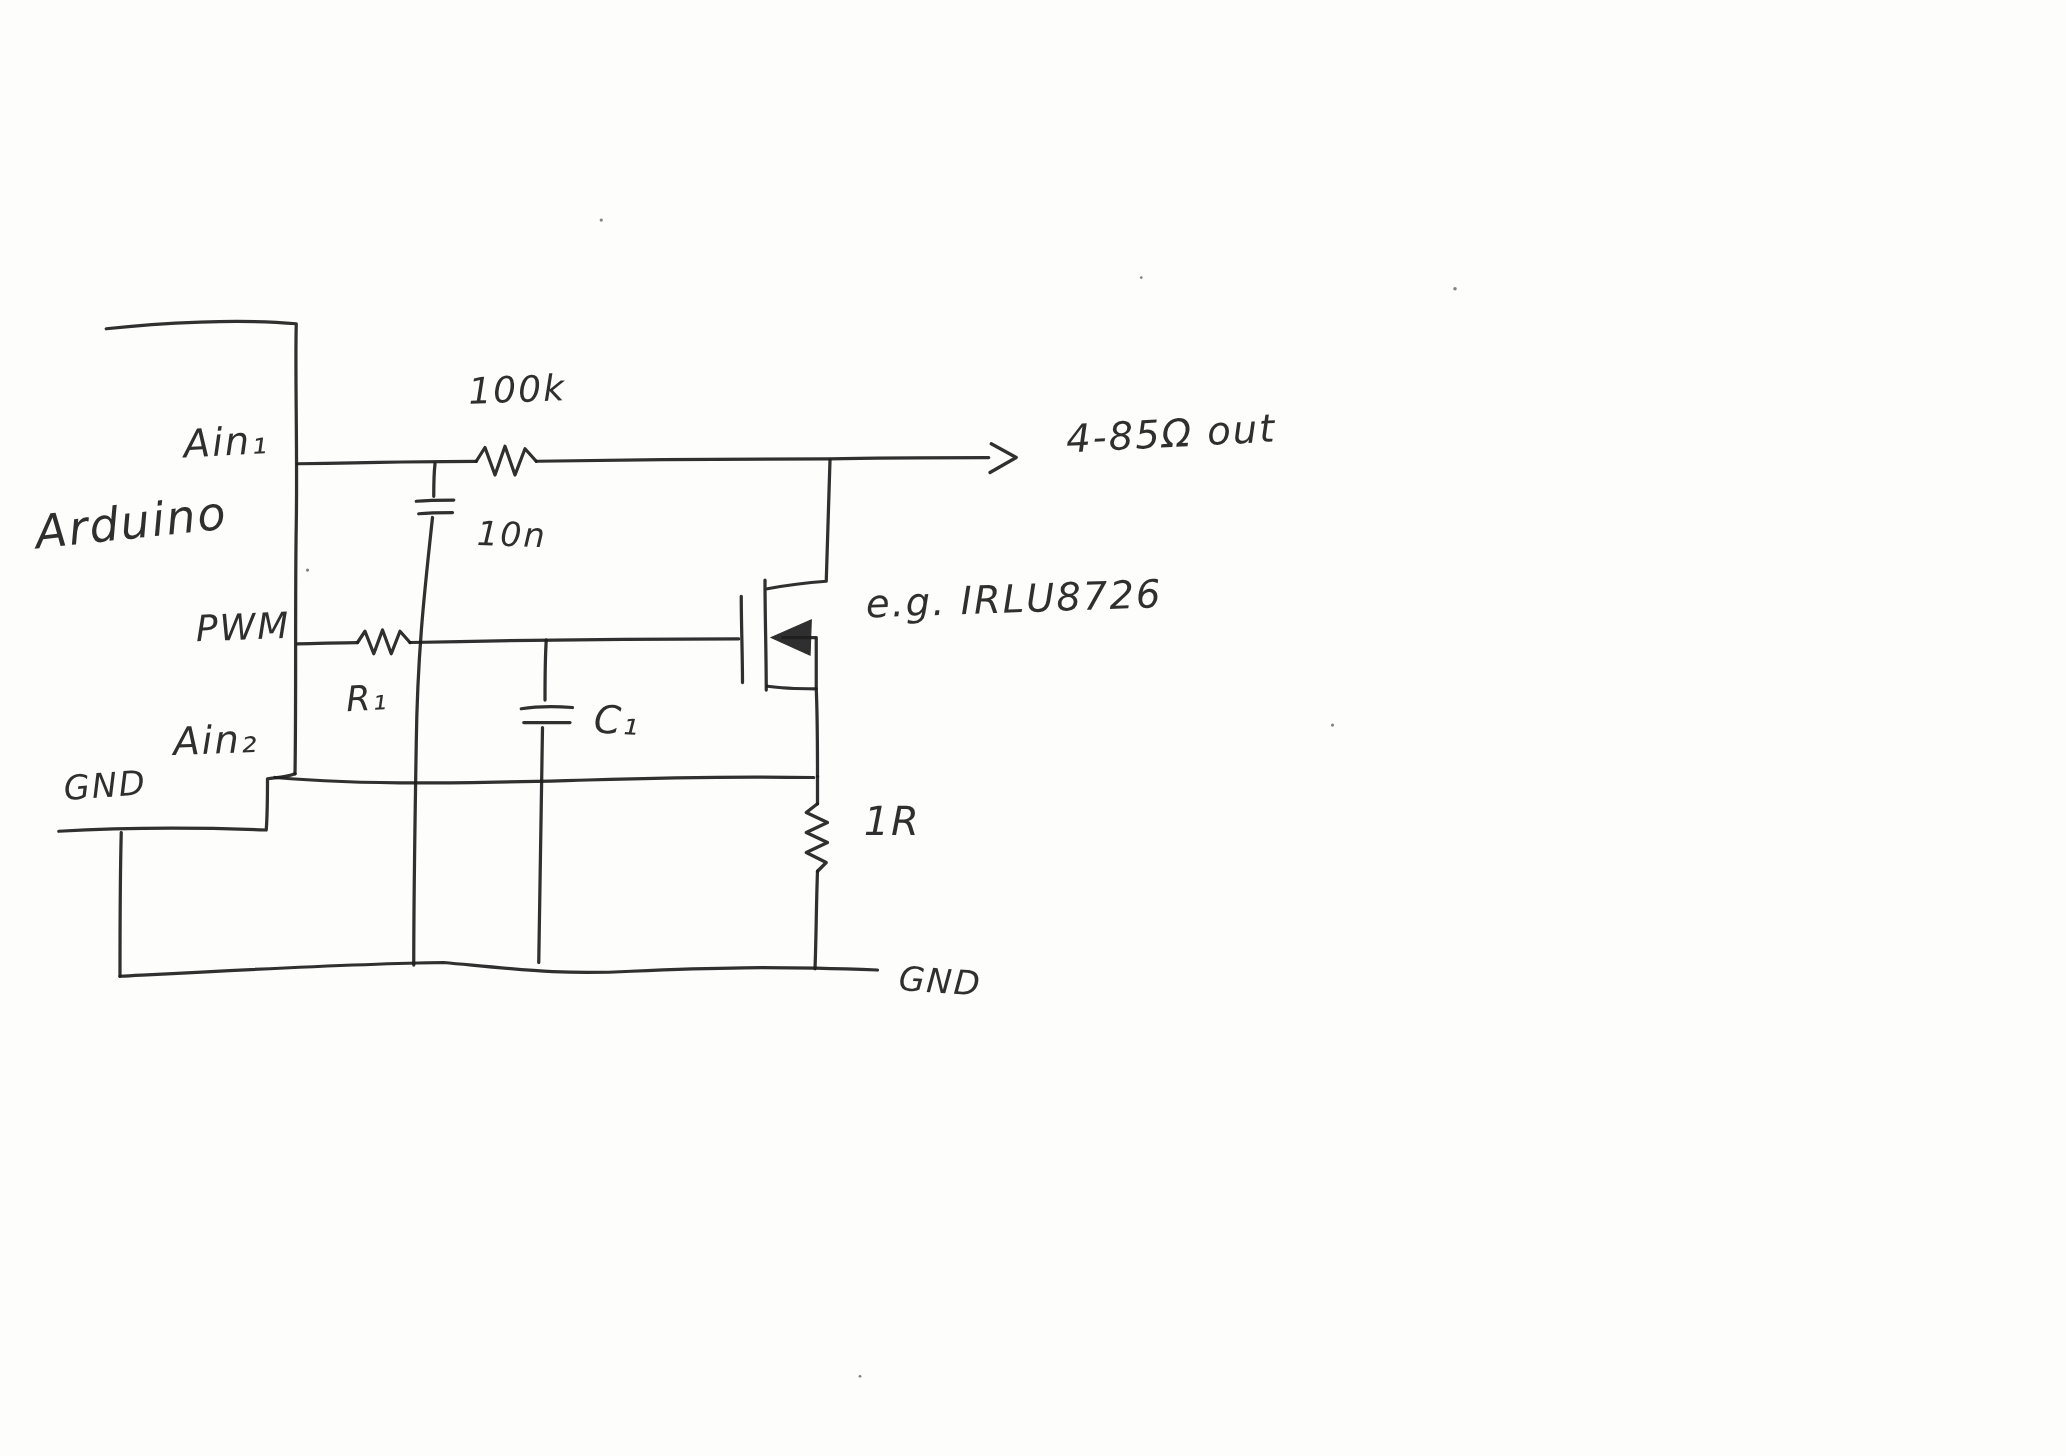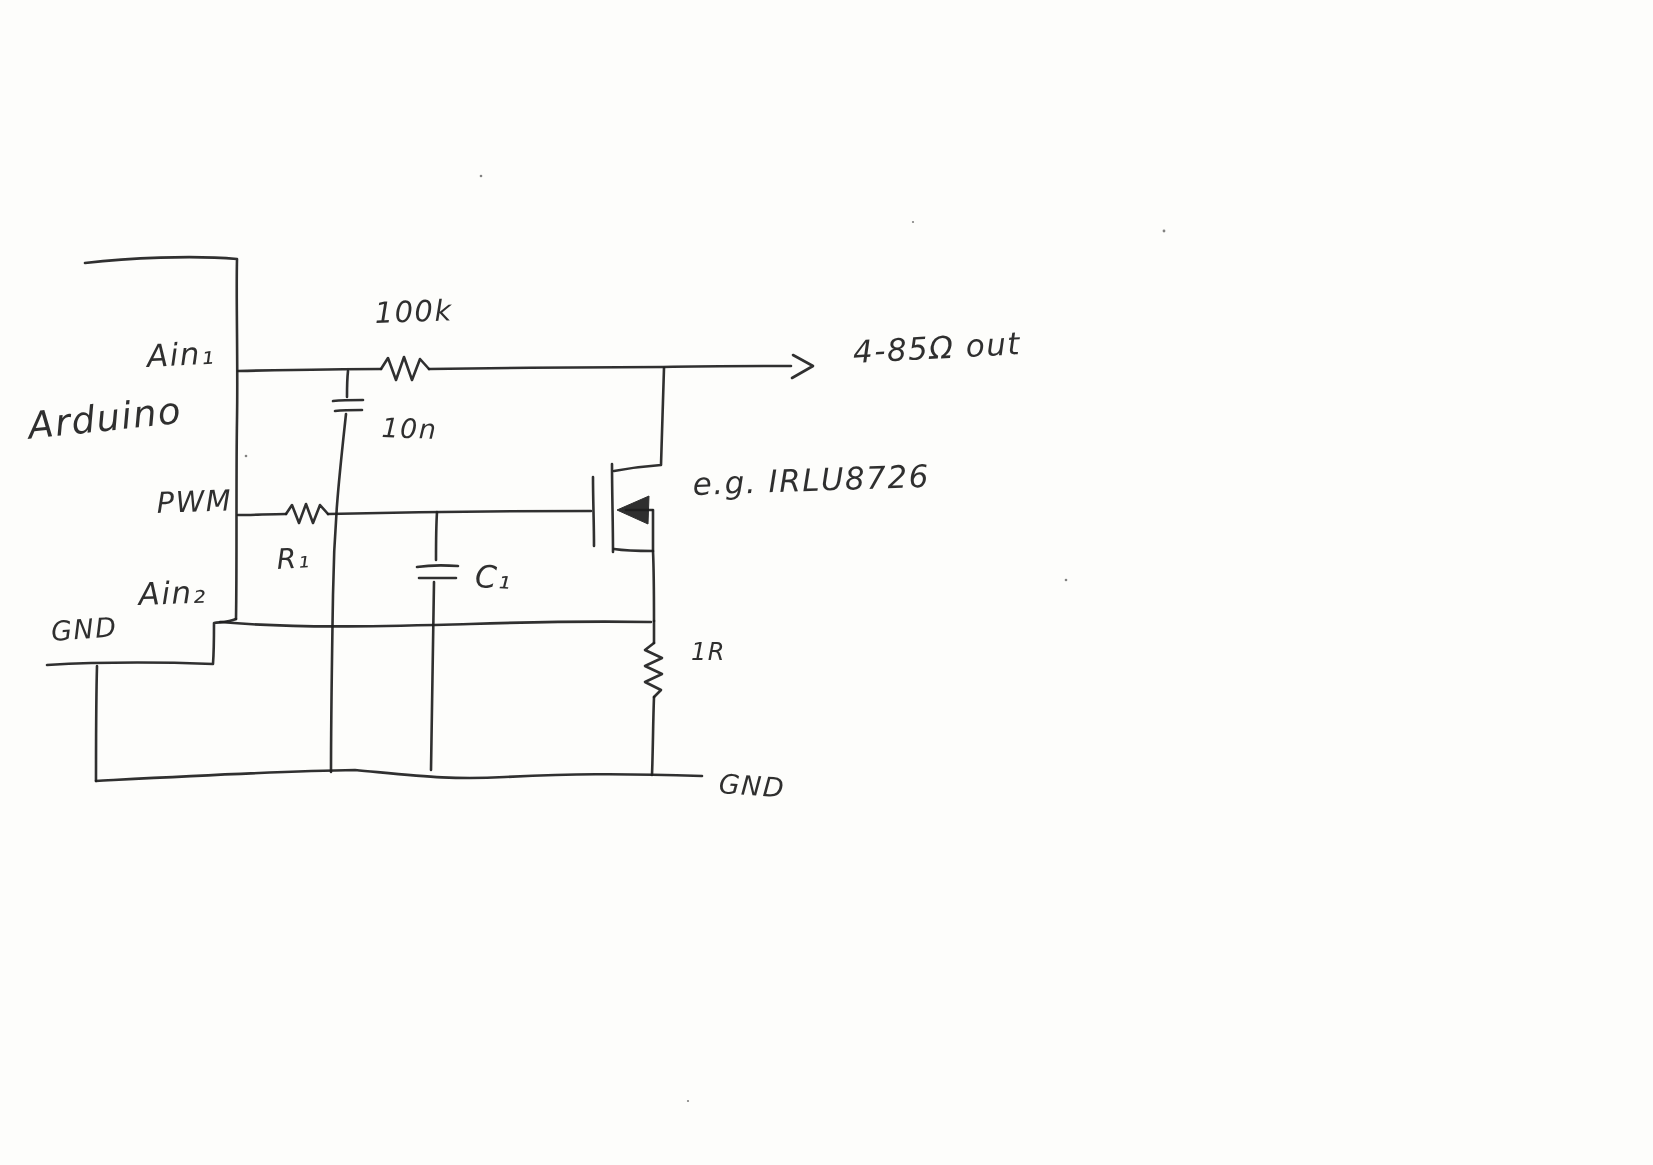"1R" div.hand { font-size: 24px -> 32px }
